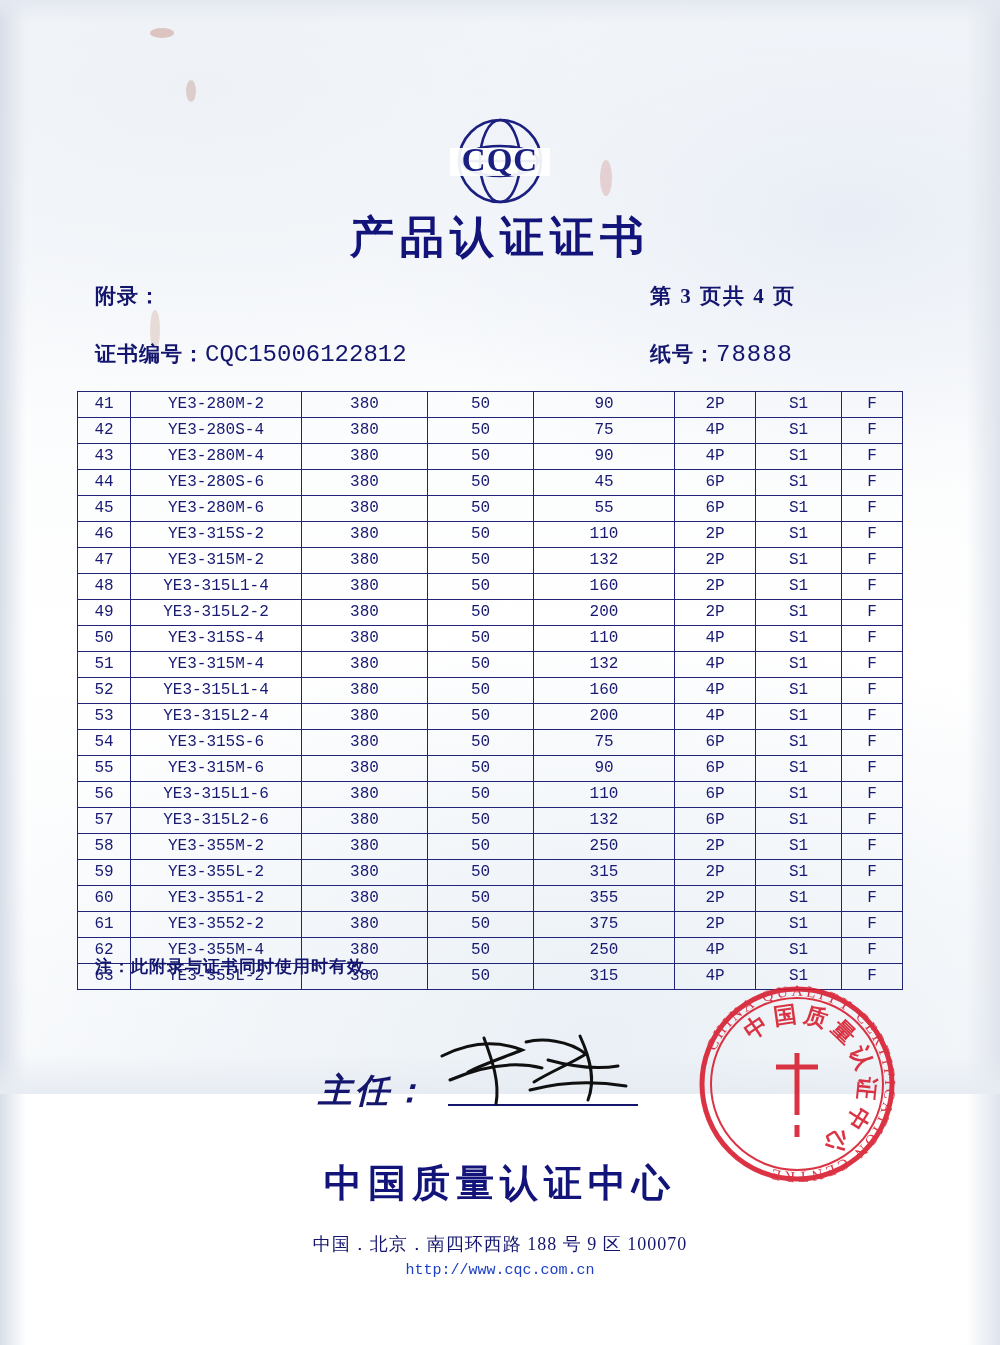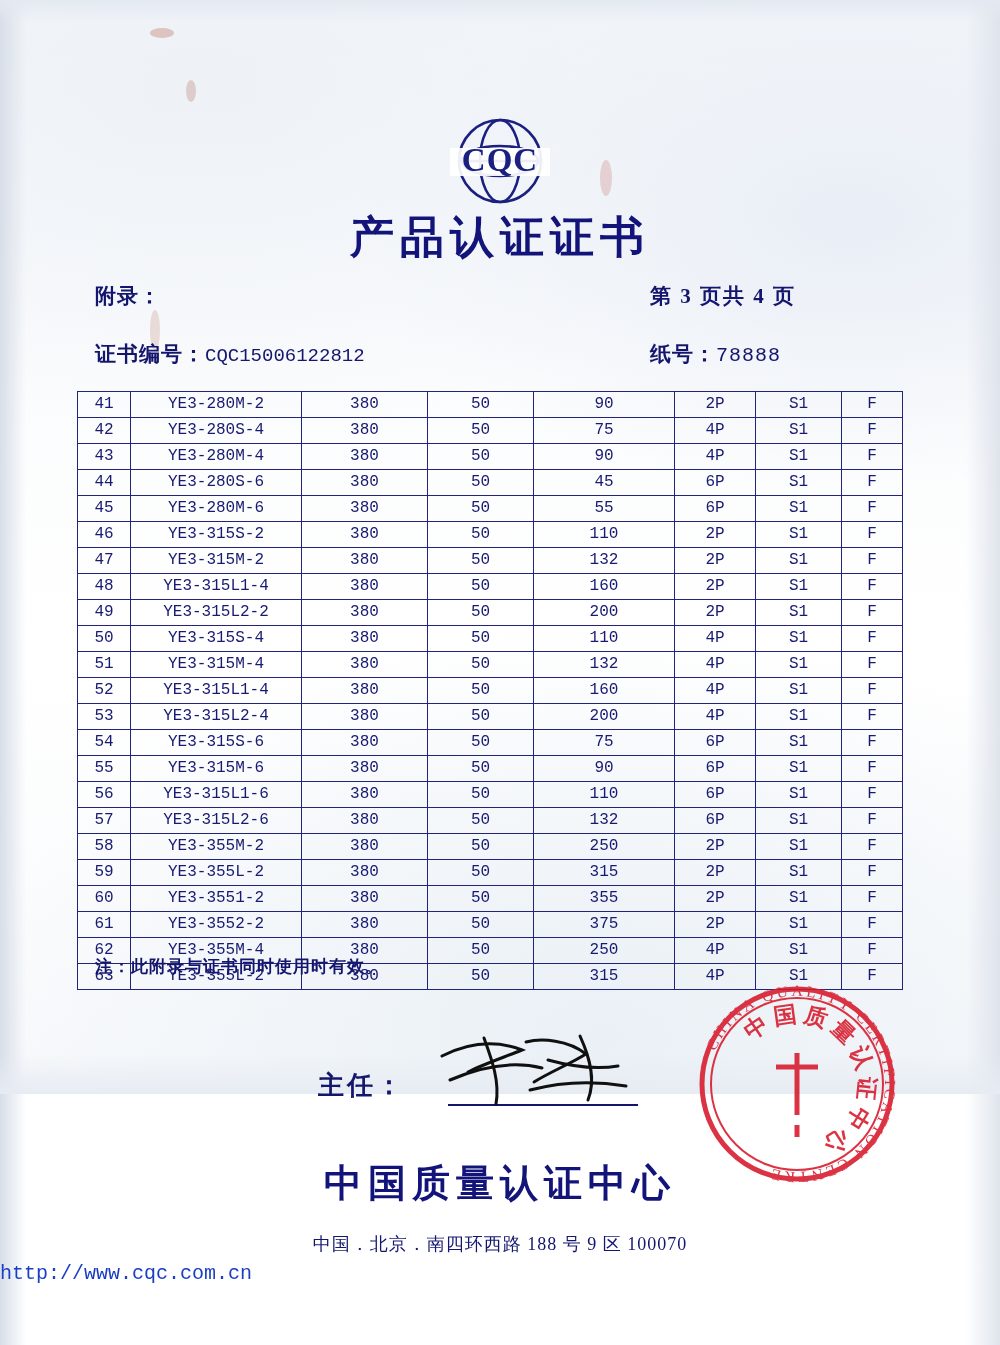"CQC15006122812" .certno-value { font-size: 19px -> 24px }
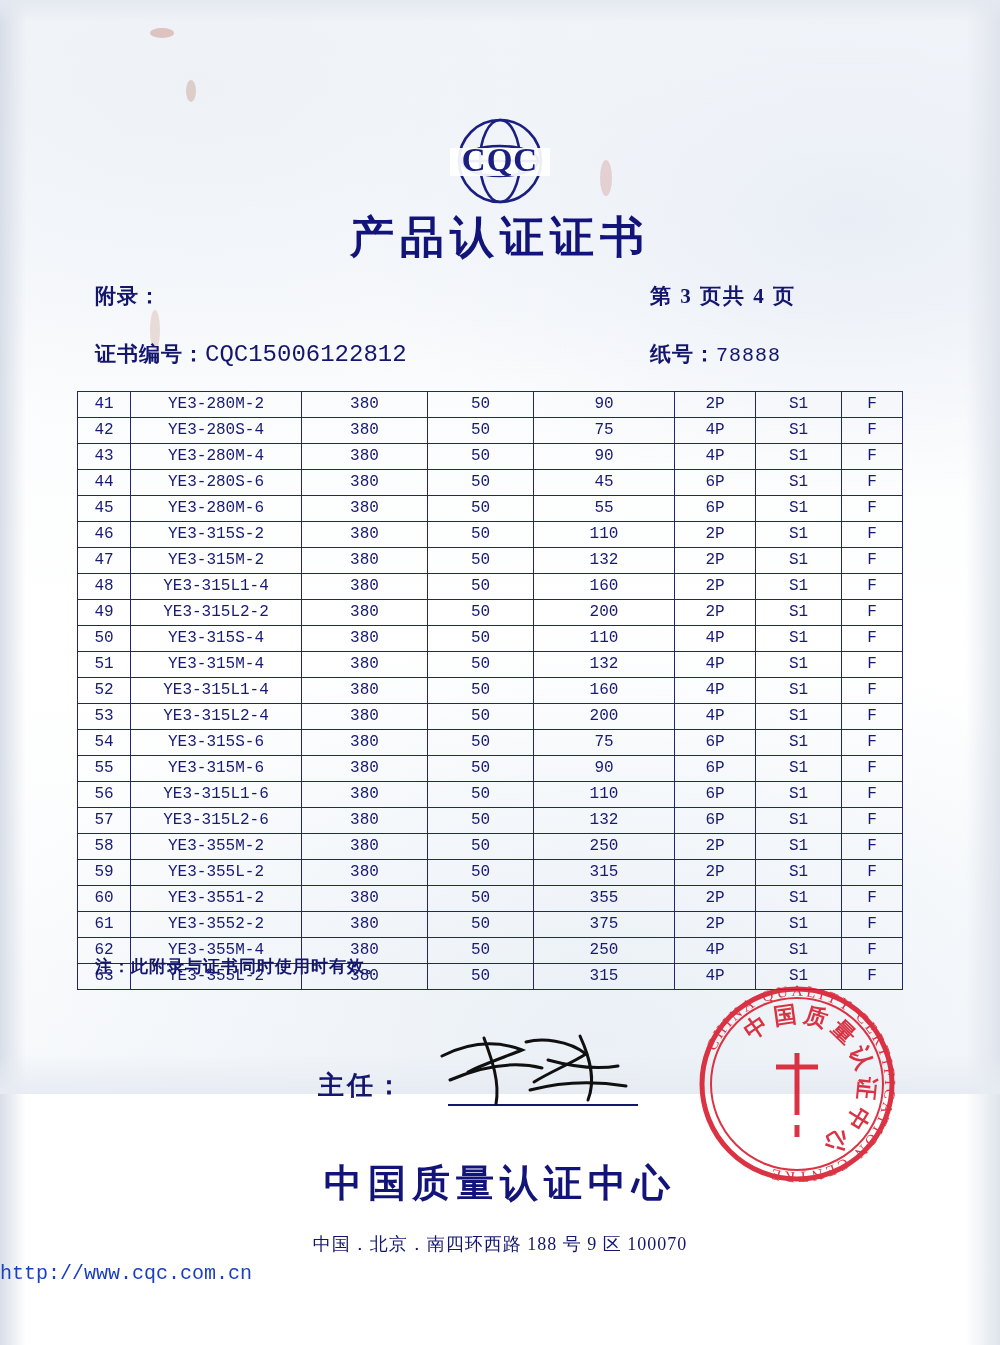"78888" .paperno-value { font-size: 20px -> 24px }
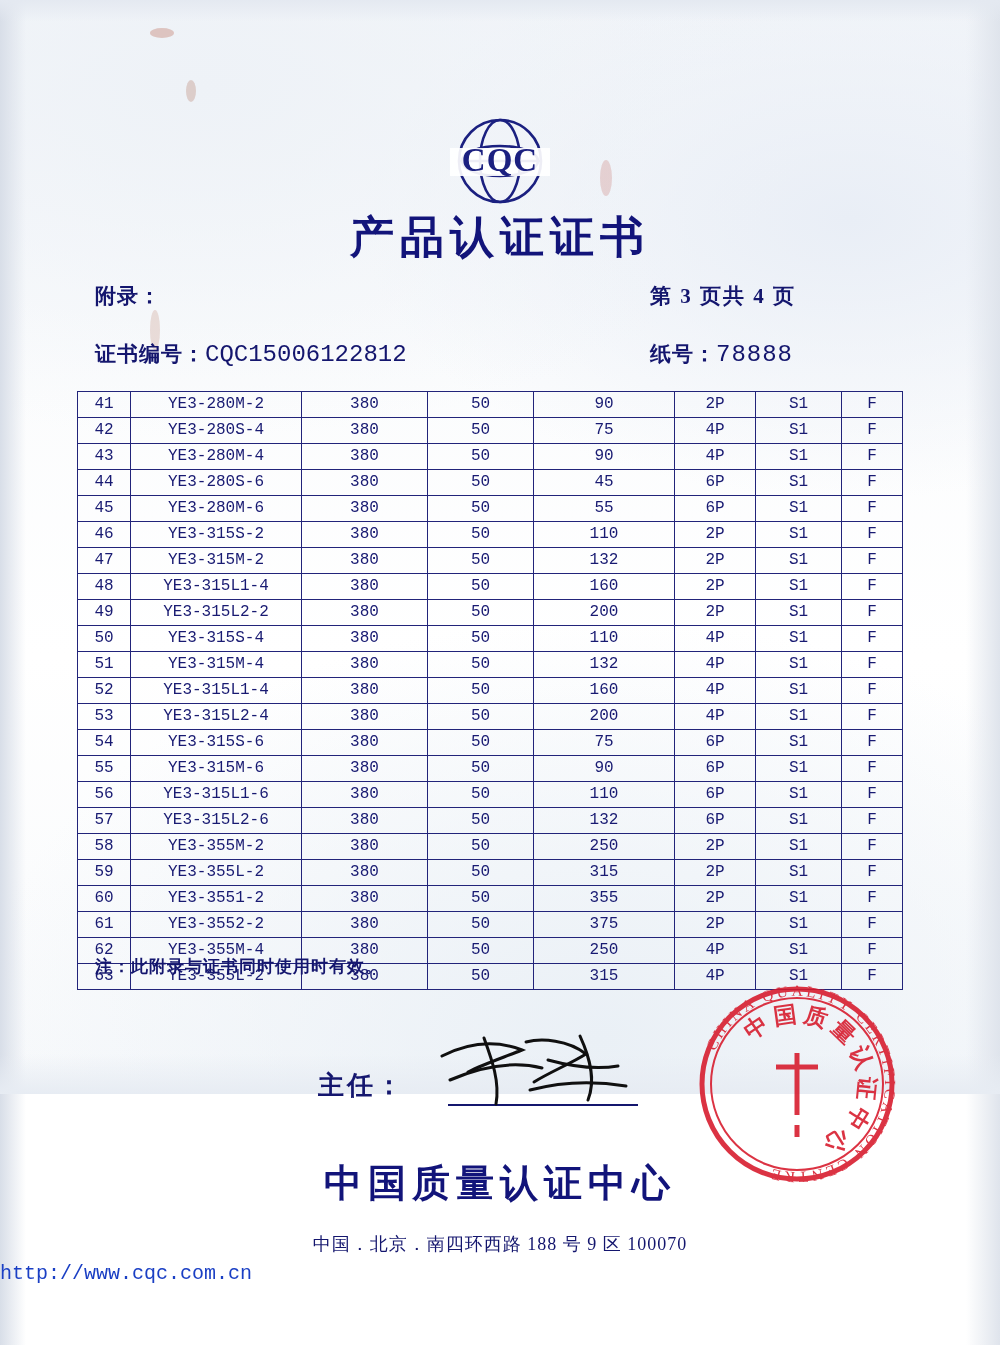"主任：" .director { font-size: 26px -> 34px; font-style: none -> italic }
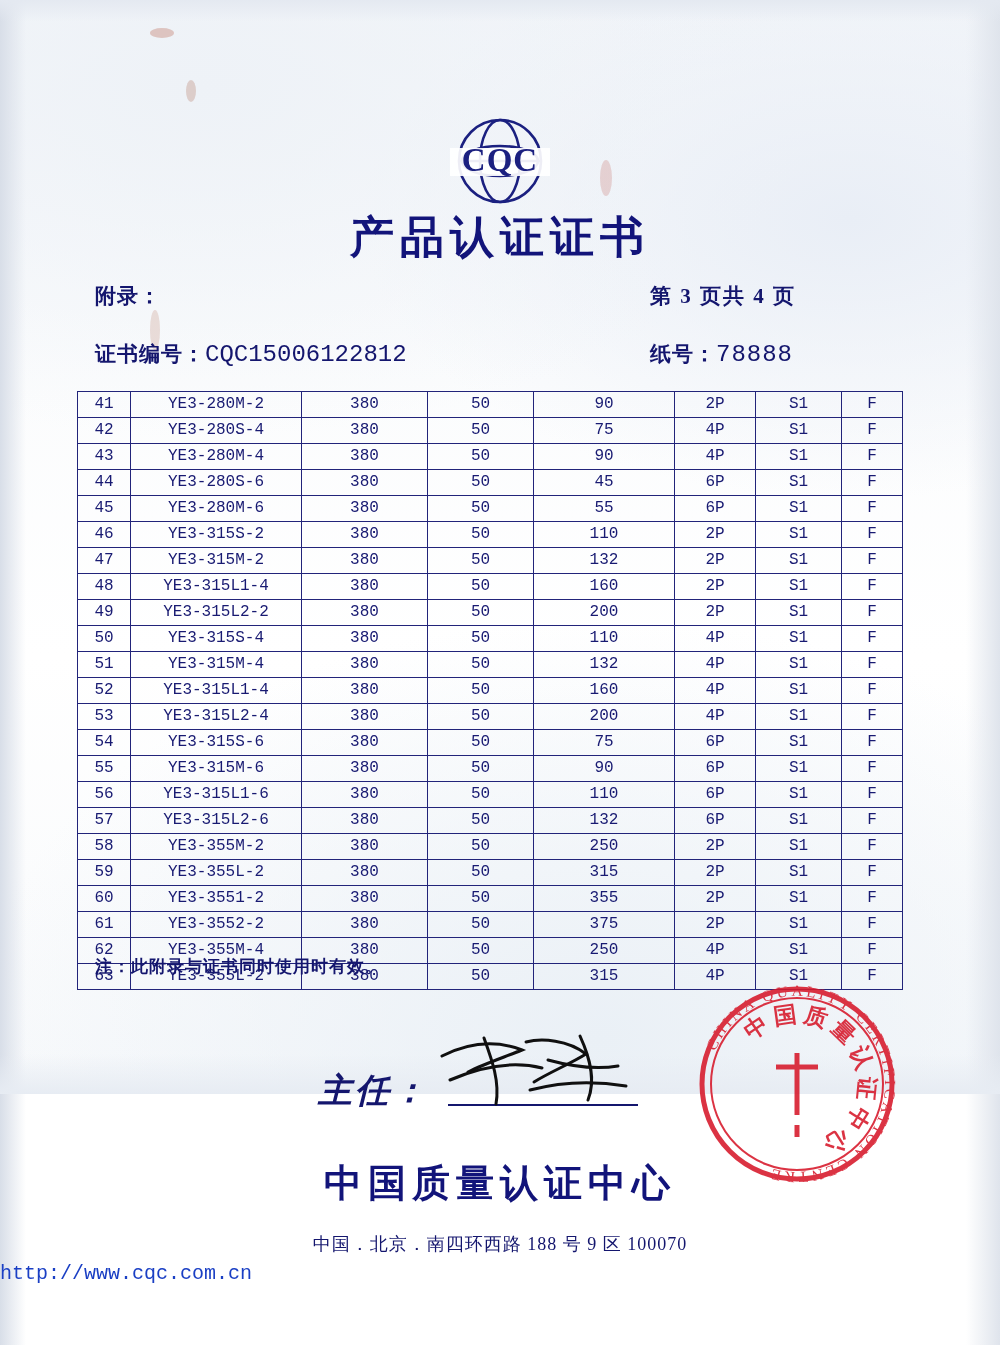"http://www.cqc.com.cn" .url { font-size: 20px -> 15px; text-align: left -> center }
